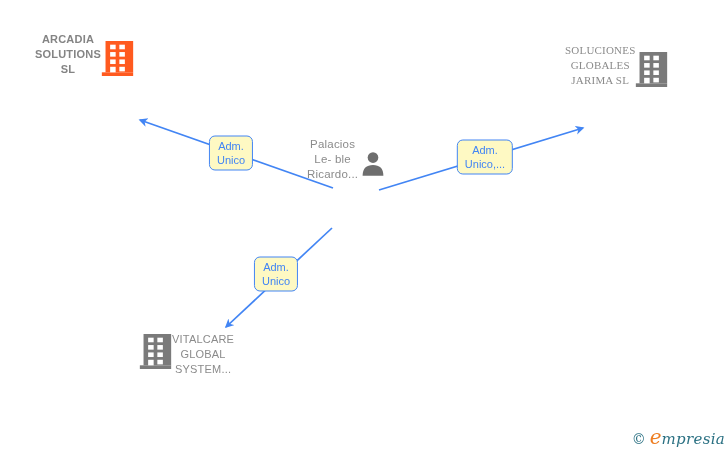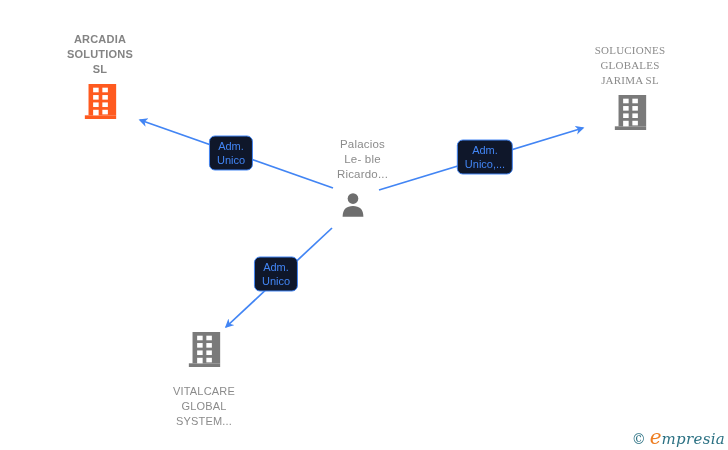"ARCADIA" .node { flex-direction: column -> none }
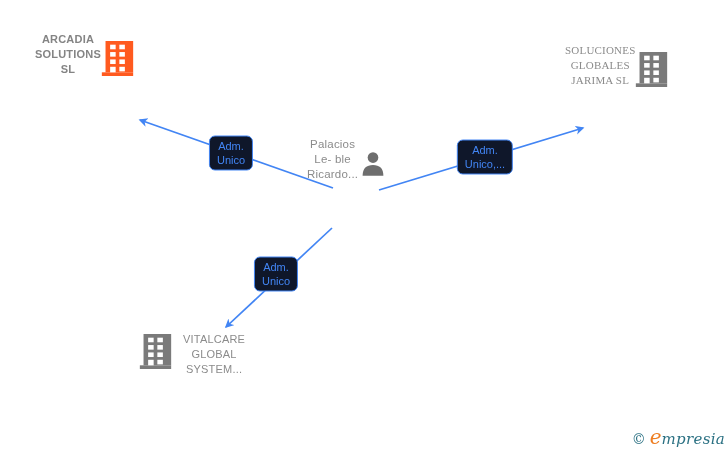"Adm." .edge-label { background: #0f172a -> #fef9c3 }
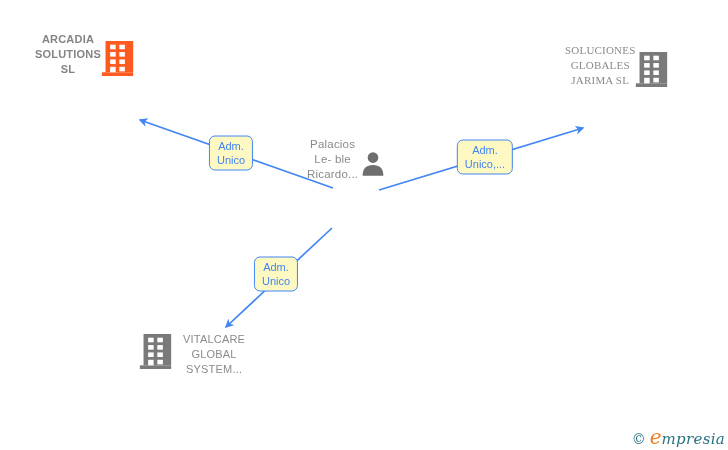"VITALCARE" #node-vitalcare { gap: 11px -> none }
